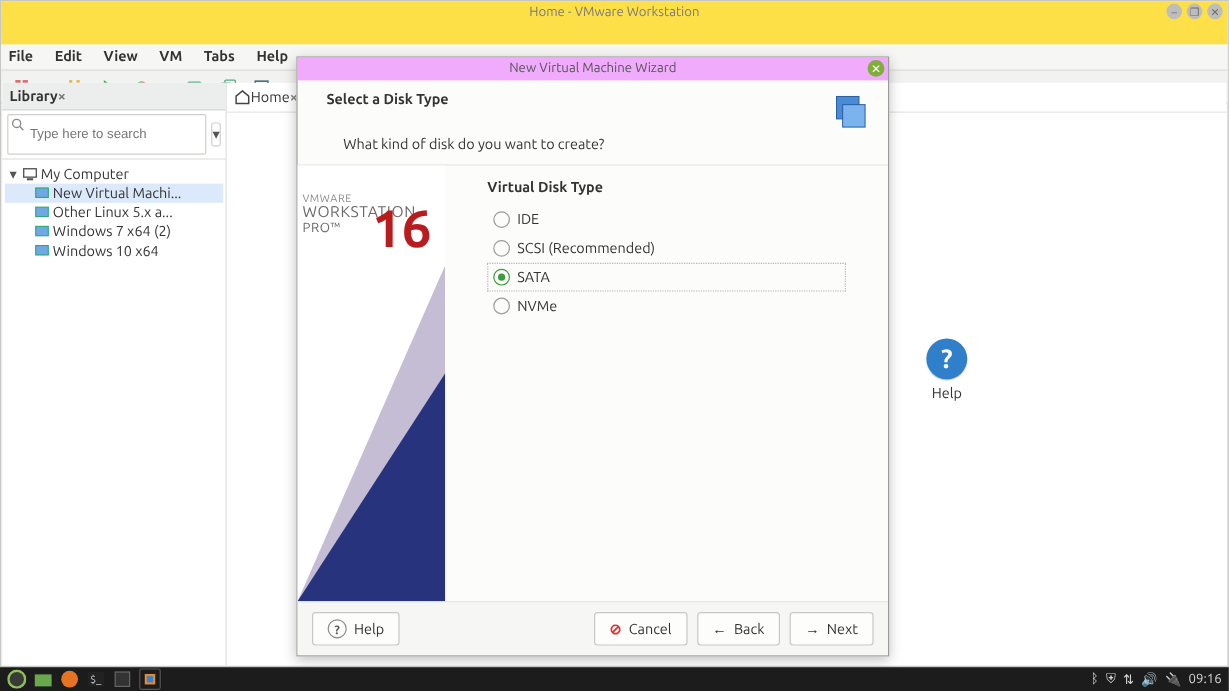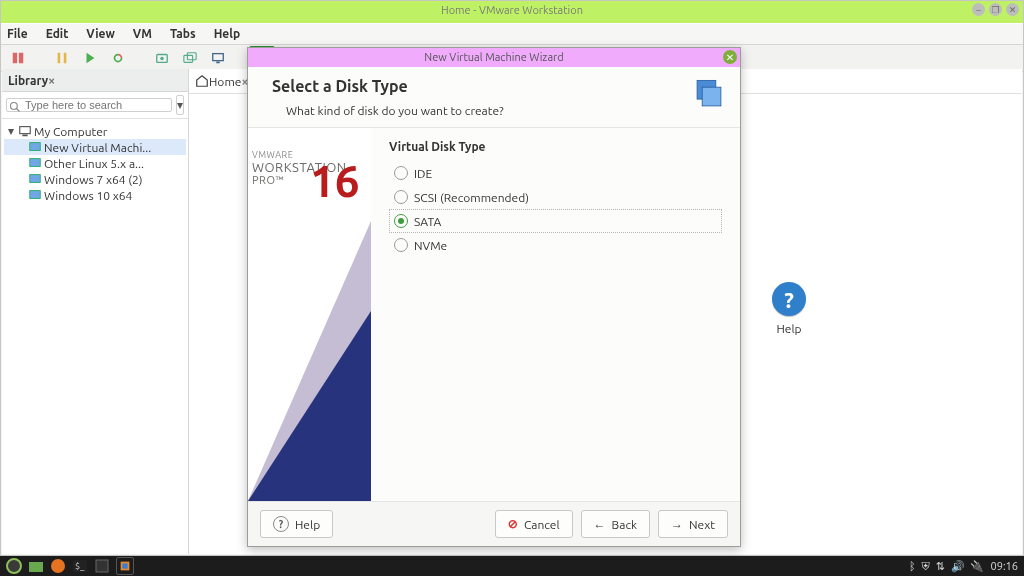"Home - VMware Workstation" .win-titlebar { background: #bef264 -> #fde047; height: 22px -> 36px }
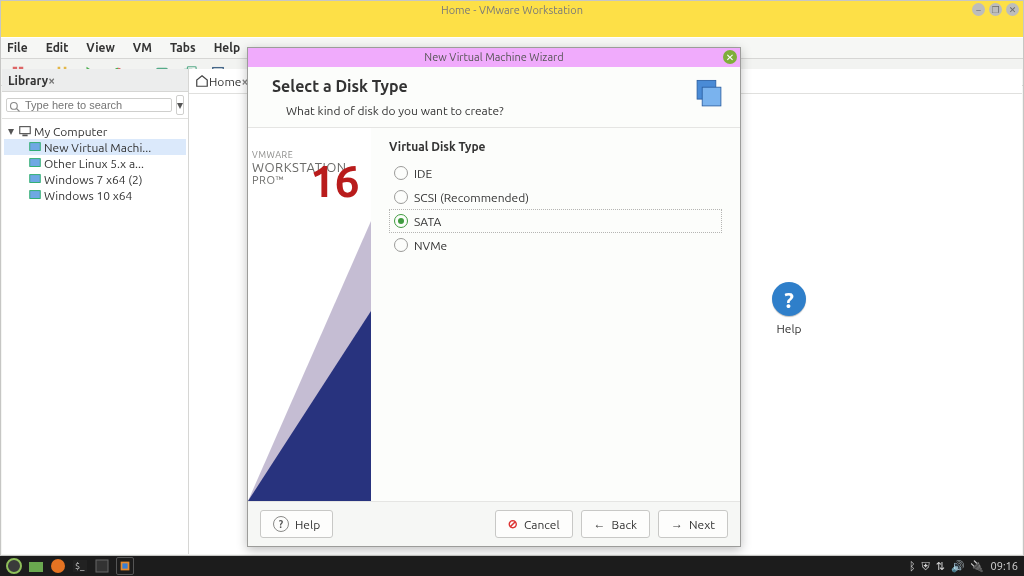"Select a Disk Type" .dlg-head h3 { font-size: 16px -> 12px; margin: 0 0 9px 0 -> 0 0 24px 0 }
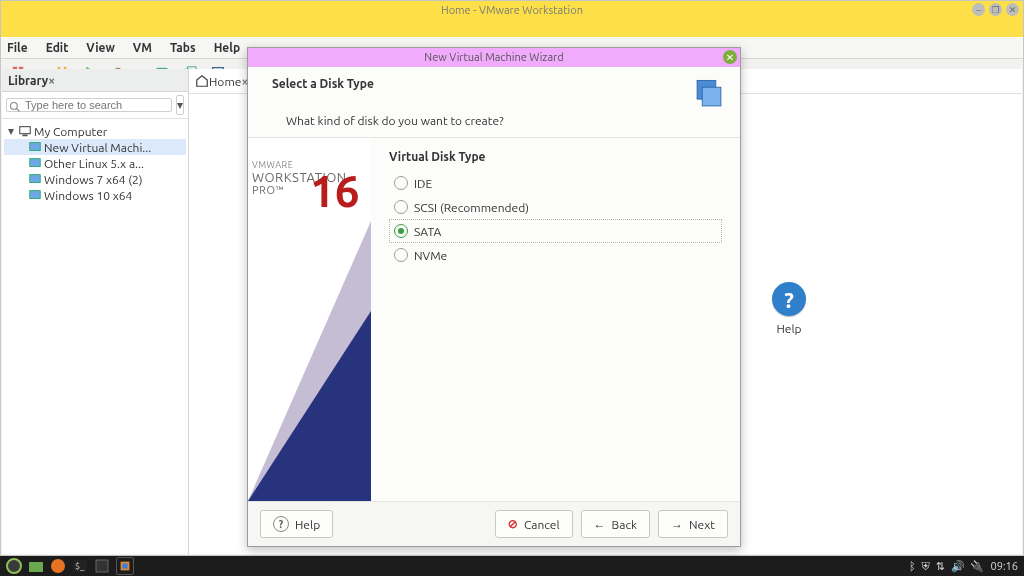"Type here to search" .lib-search input { height: 14px -> 34px }
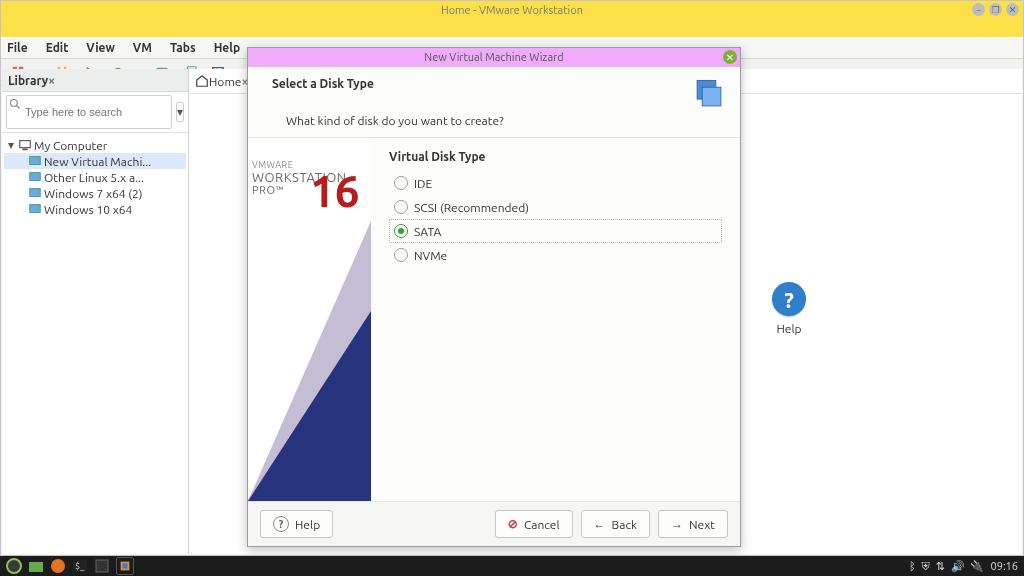"Virtual Disk Type" .dlg-main { padding: 12px 18px -> 12px 35px }
